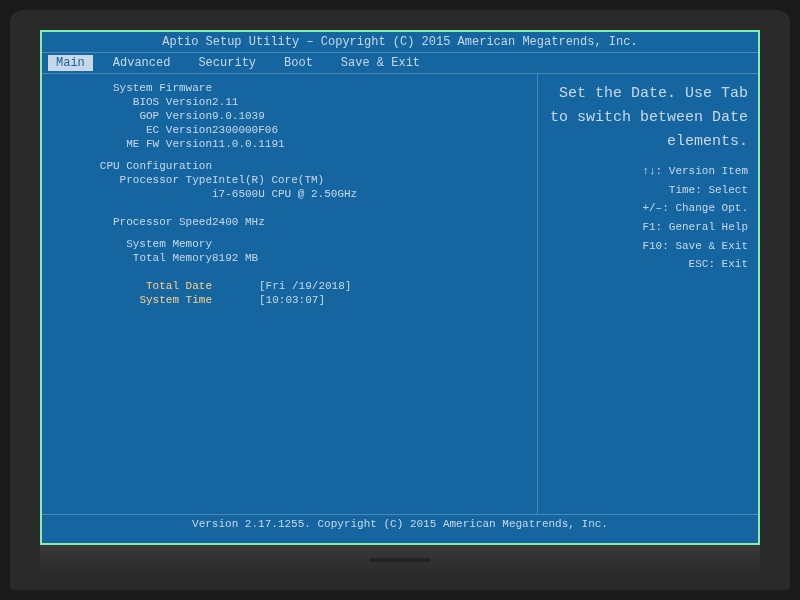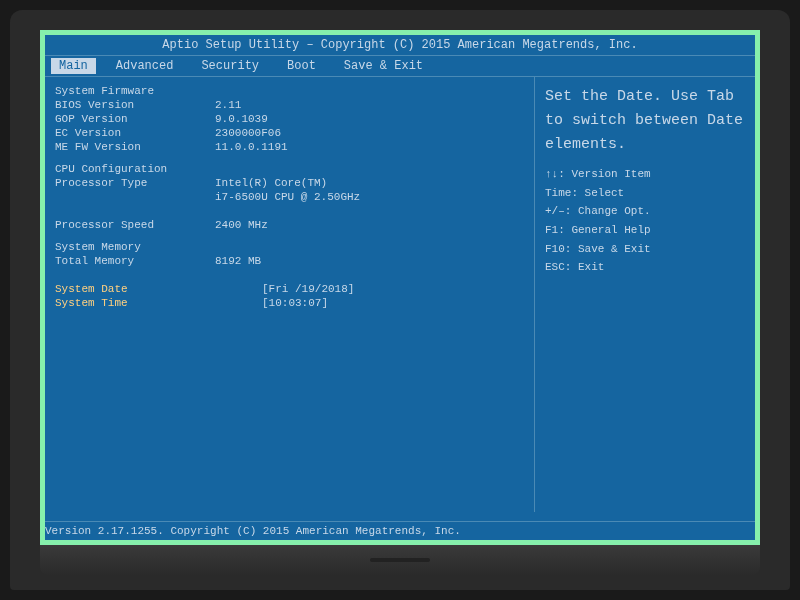"Aptio Setup Utility – Copyright" .screen { border: 5px solid #86efac -> 2px solid #86efac }
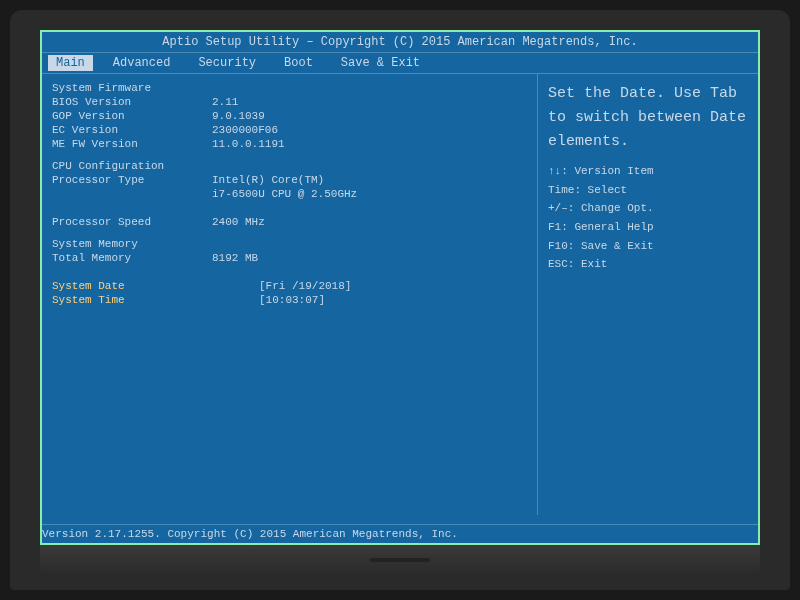"System Firmware" .content-area { text-align: none -> right }
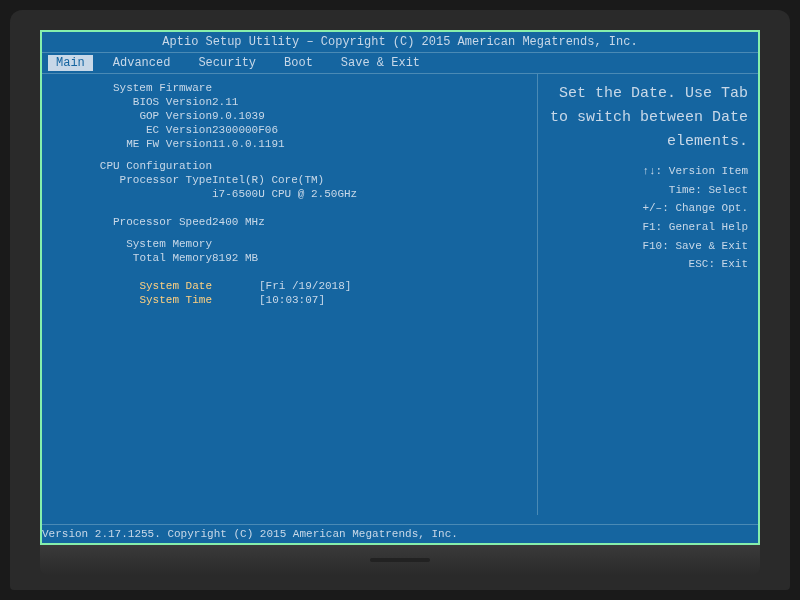"System Date" span.info-label { text: System -> Total }
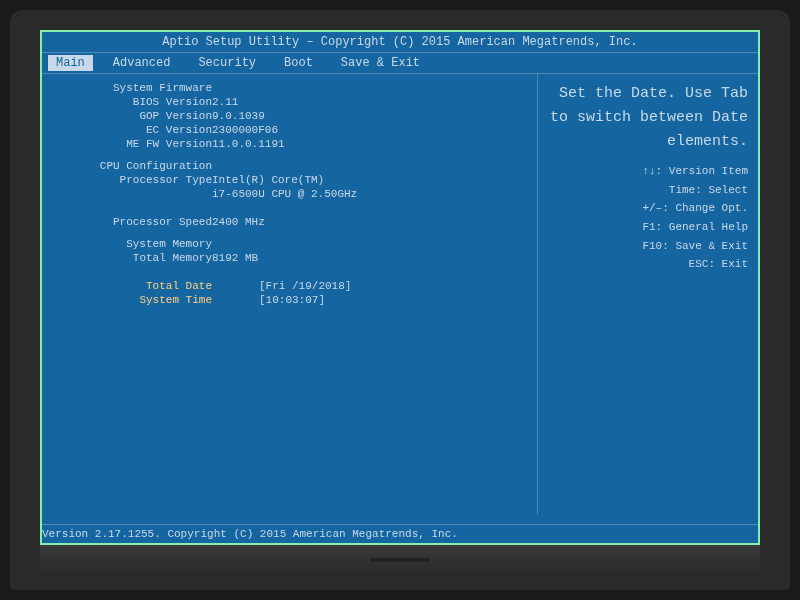"Version 2.17.1255. Copyright (C) 2015" .footer-bar { bottom: 0 -> 10px; text-align: none -> center }
